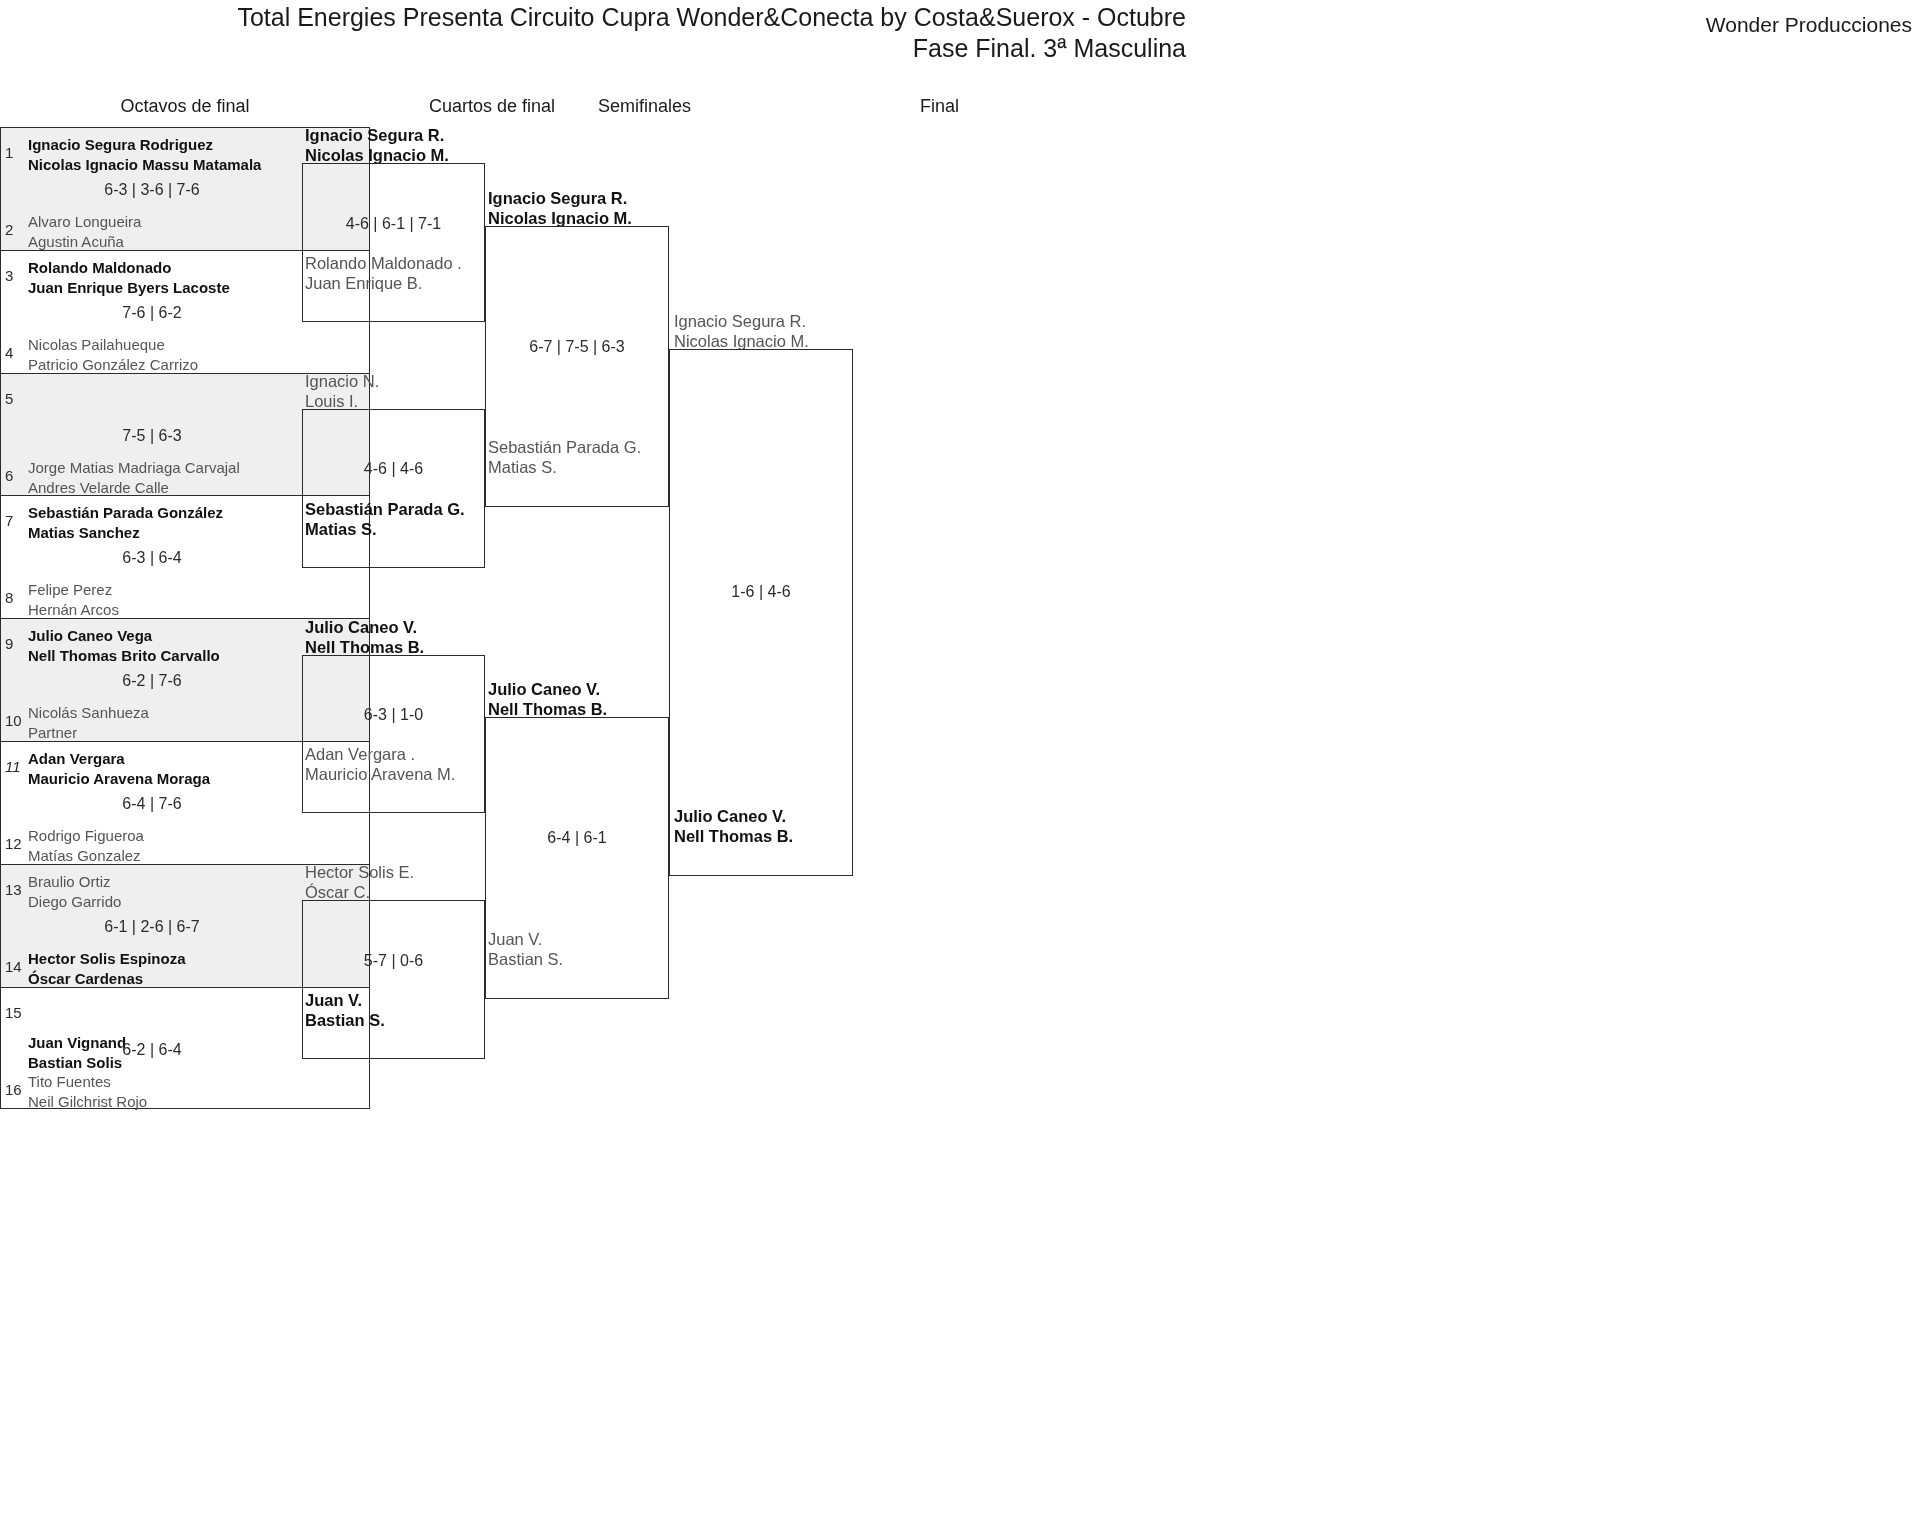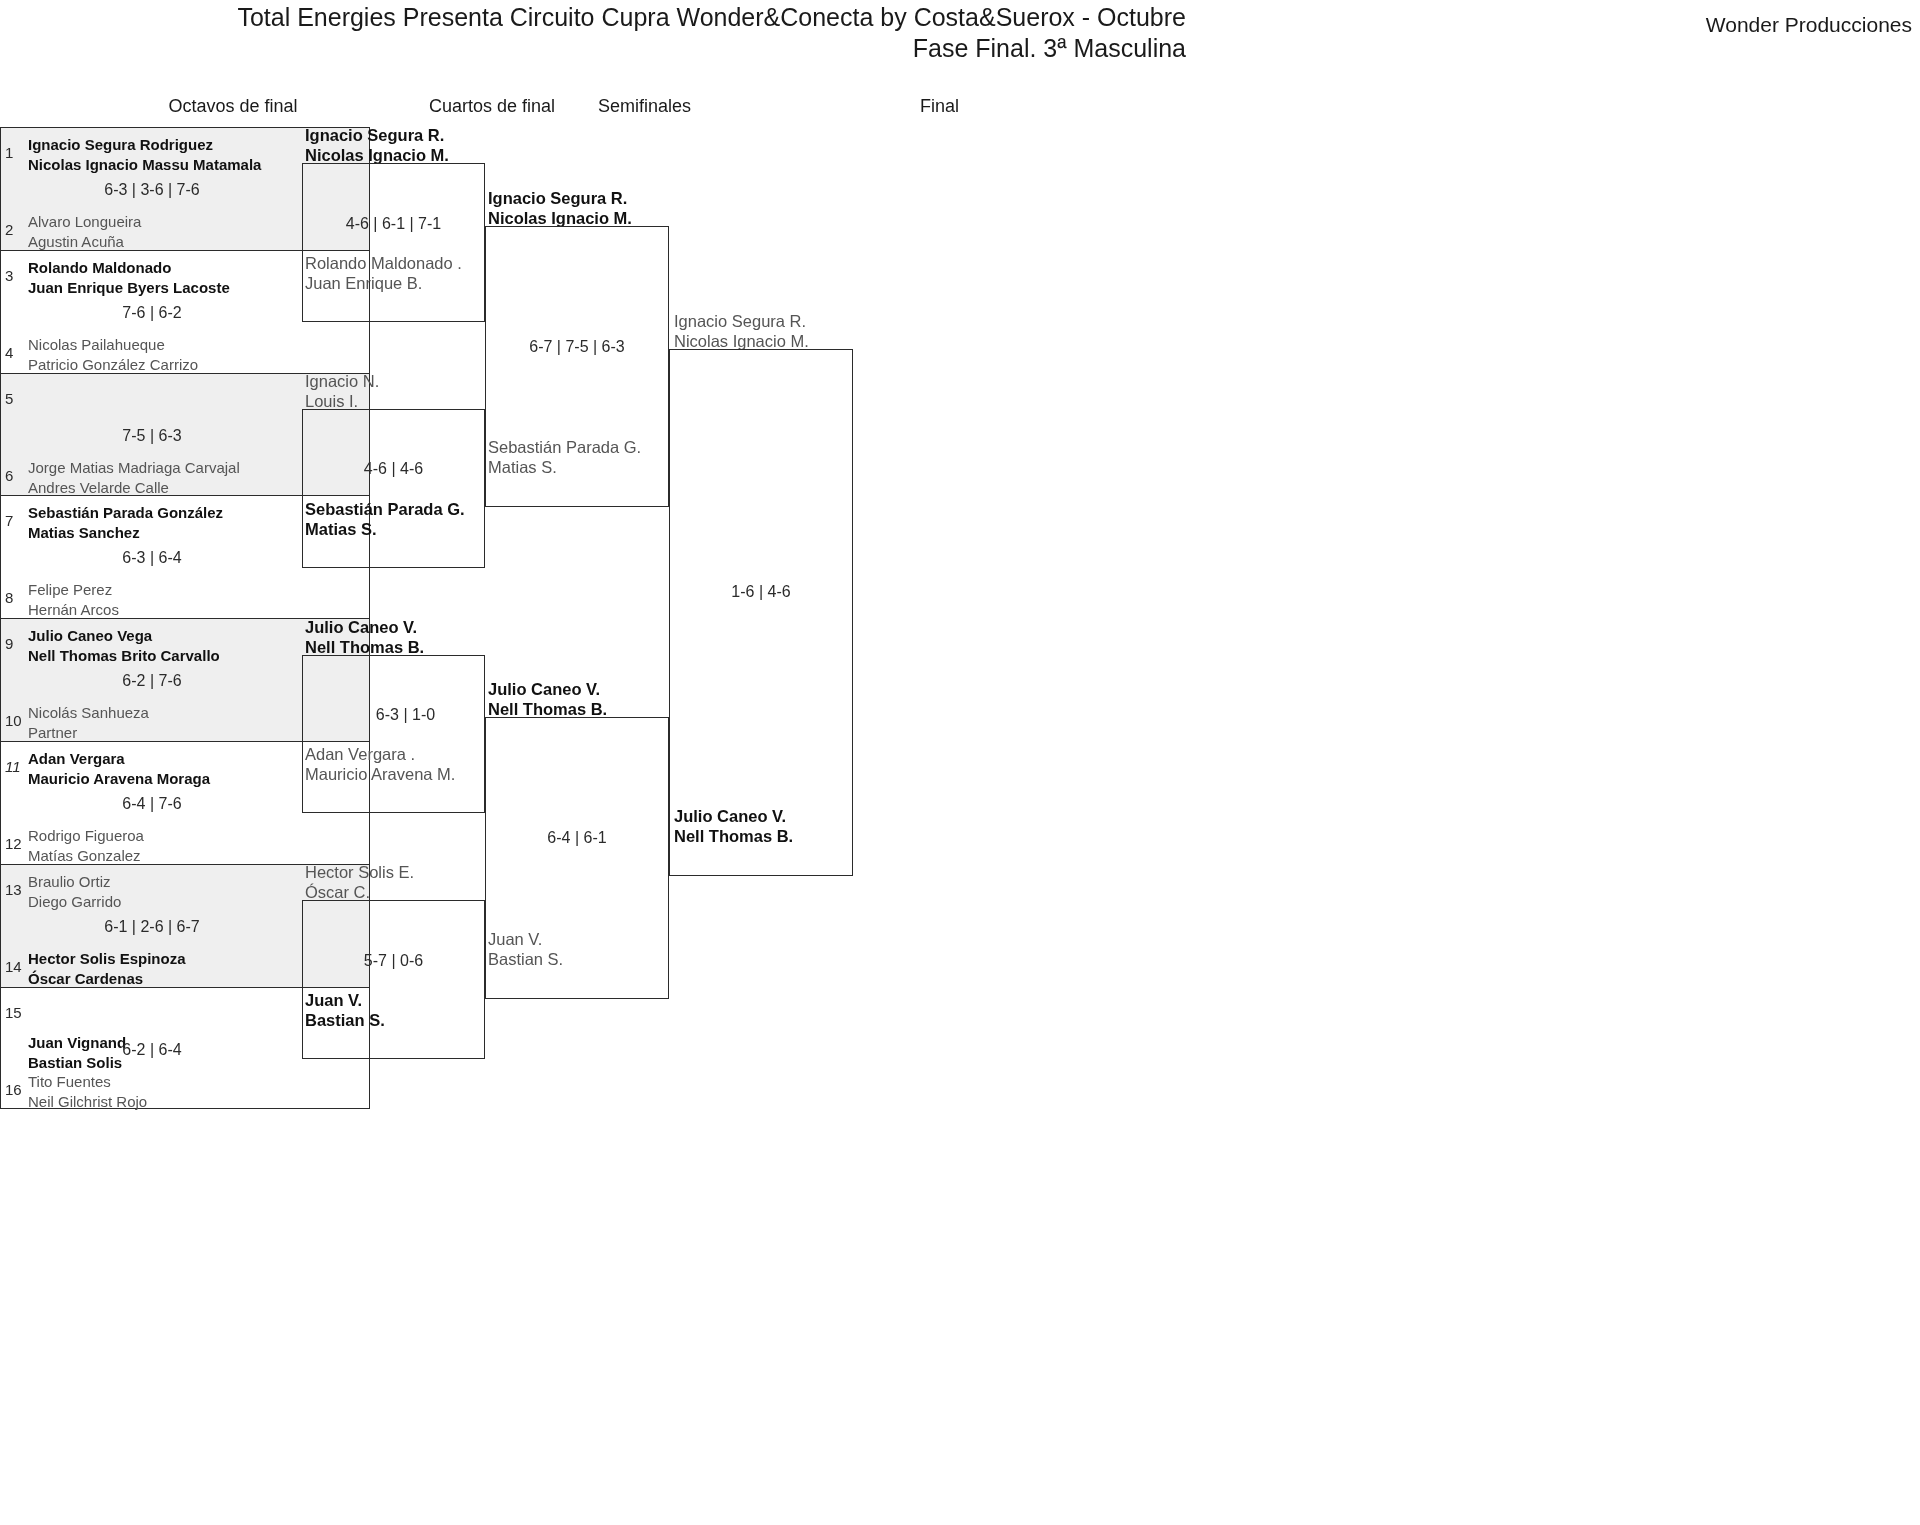"Octavos de final" #rh0 { margin-left: 48px -> none }
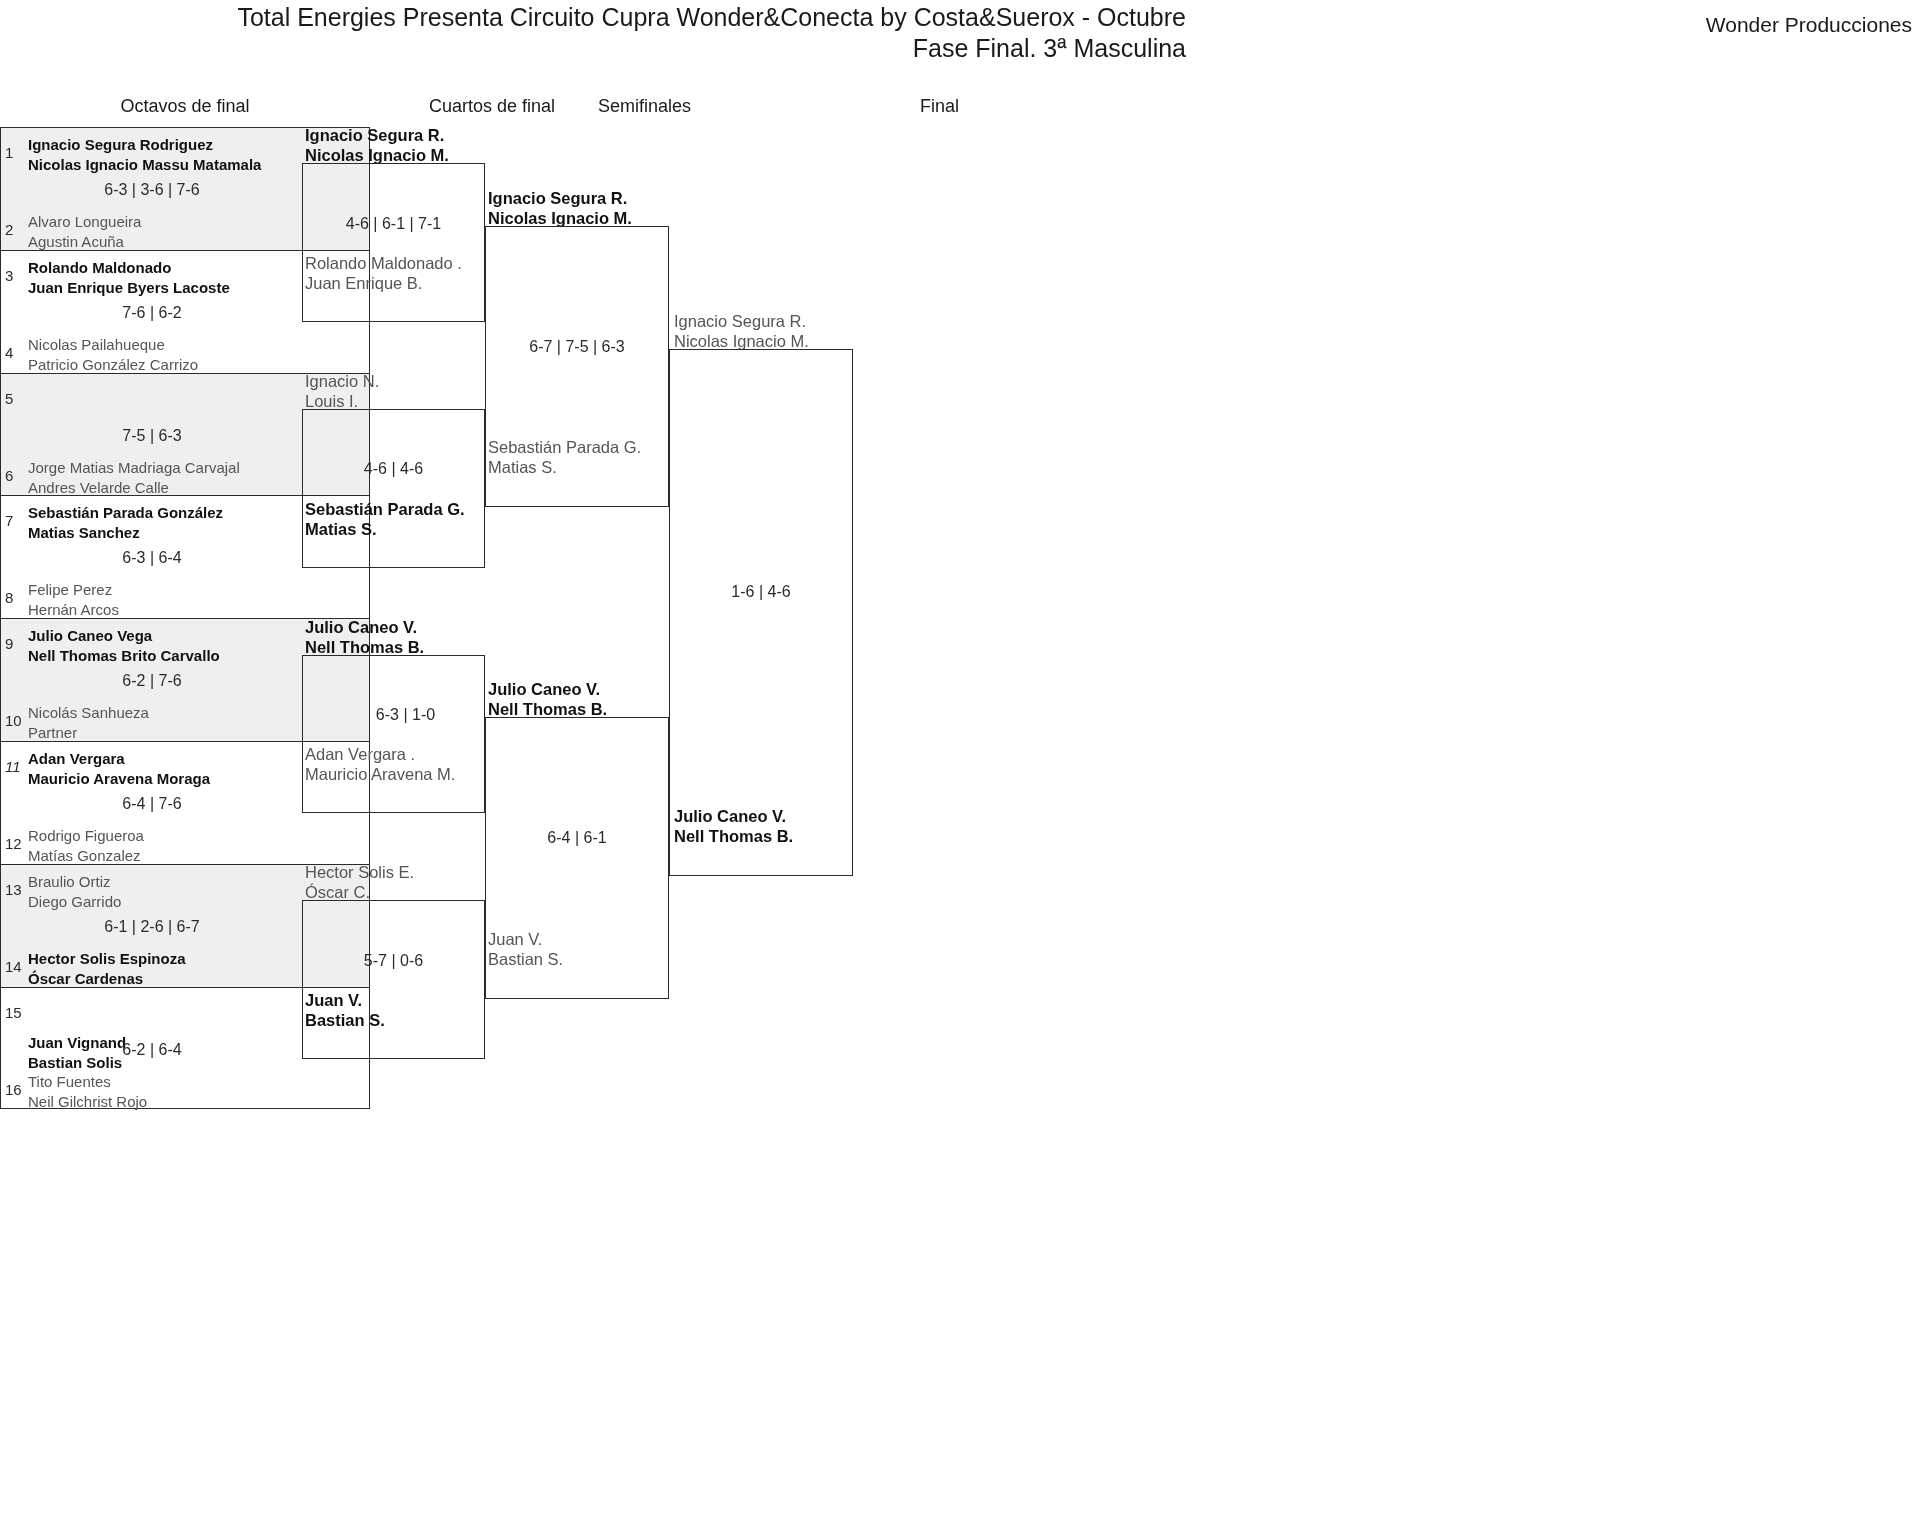"6-3 | 1-0" div.score { left: 314px -> 302px }
